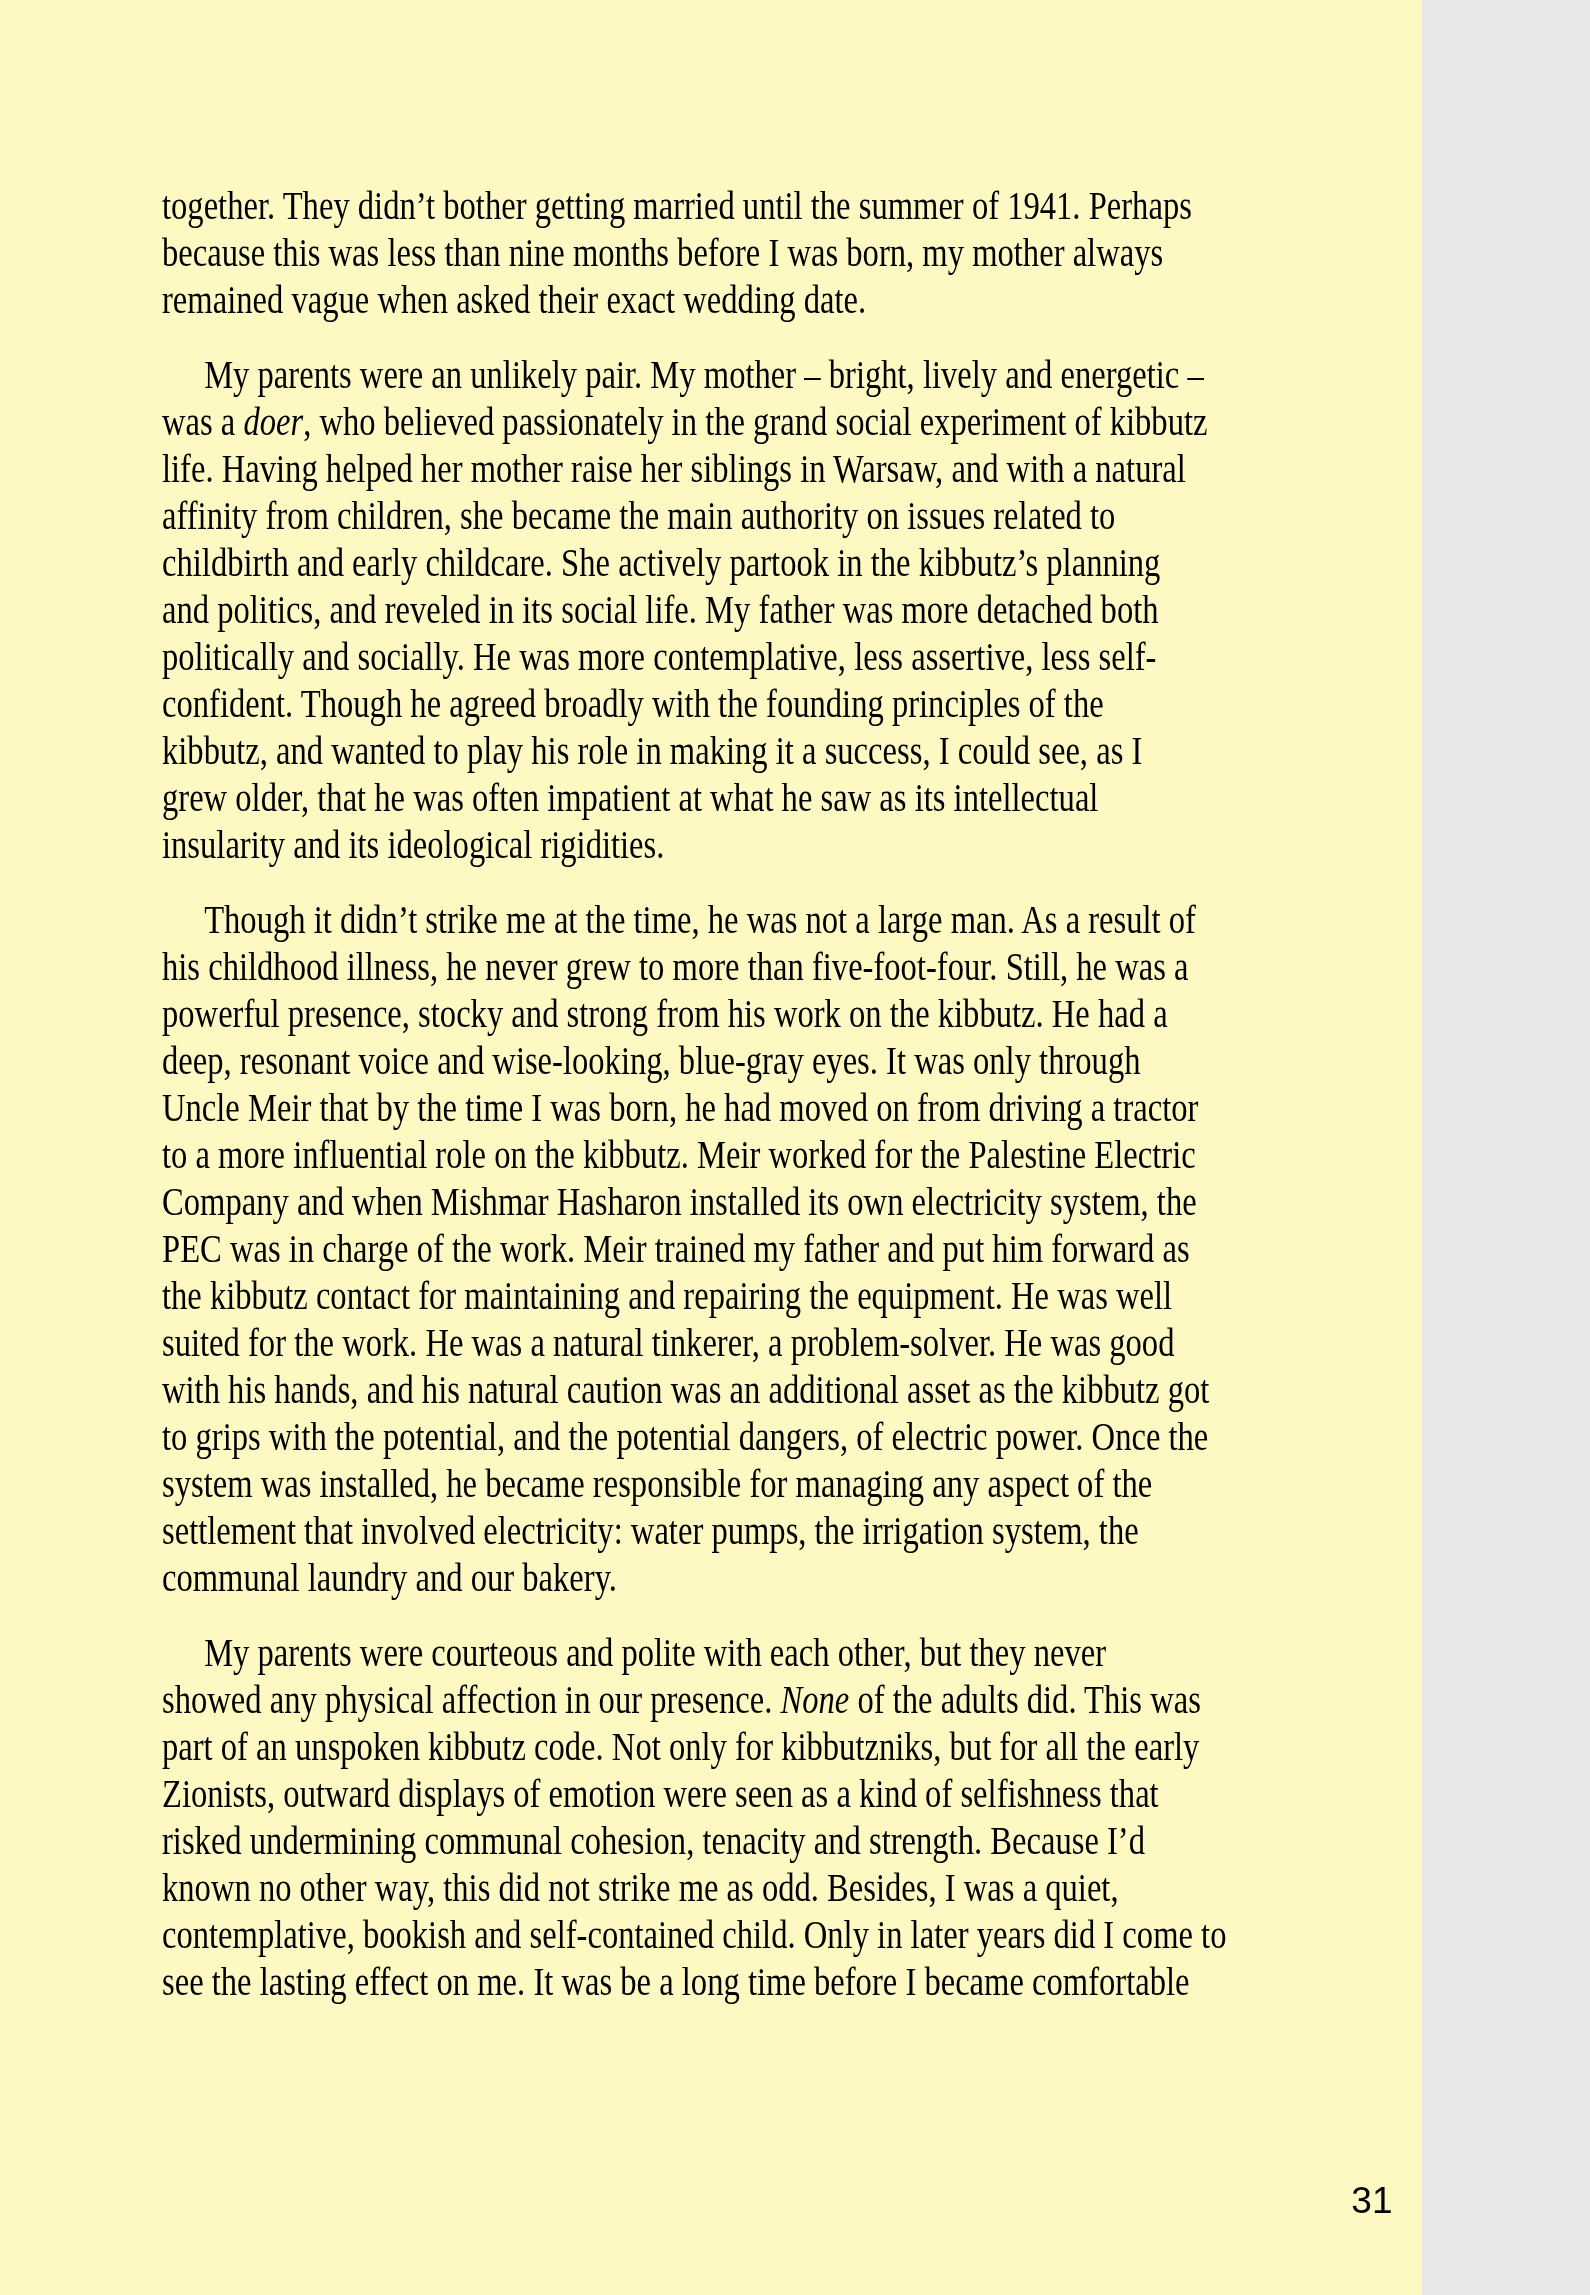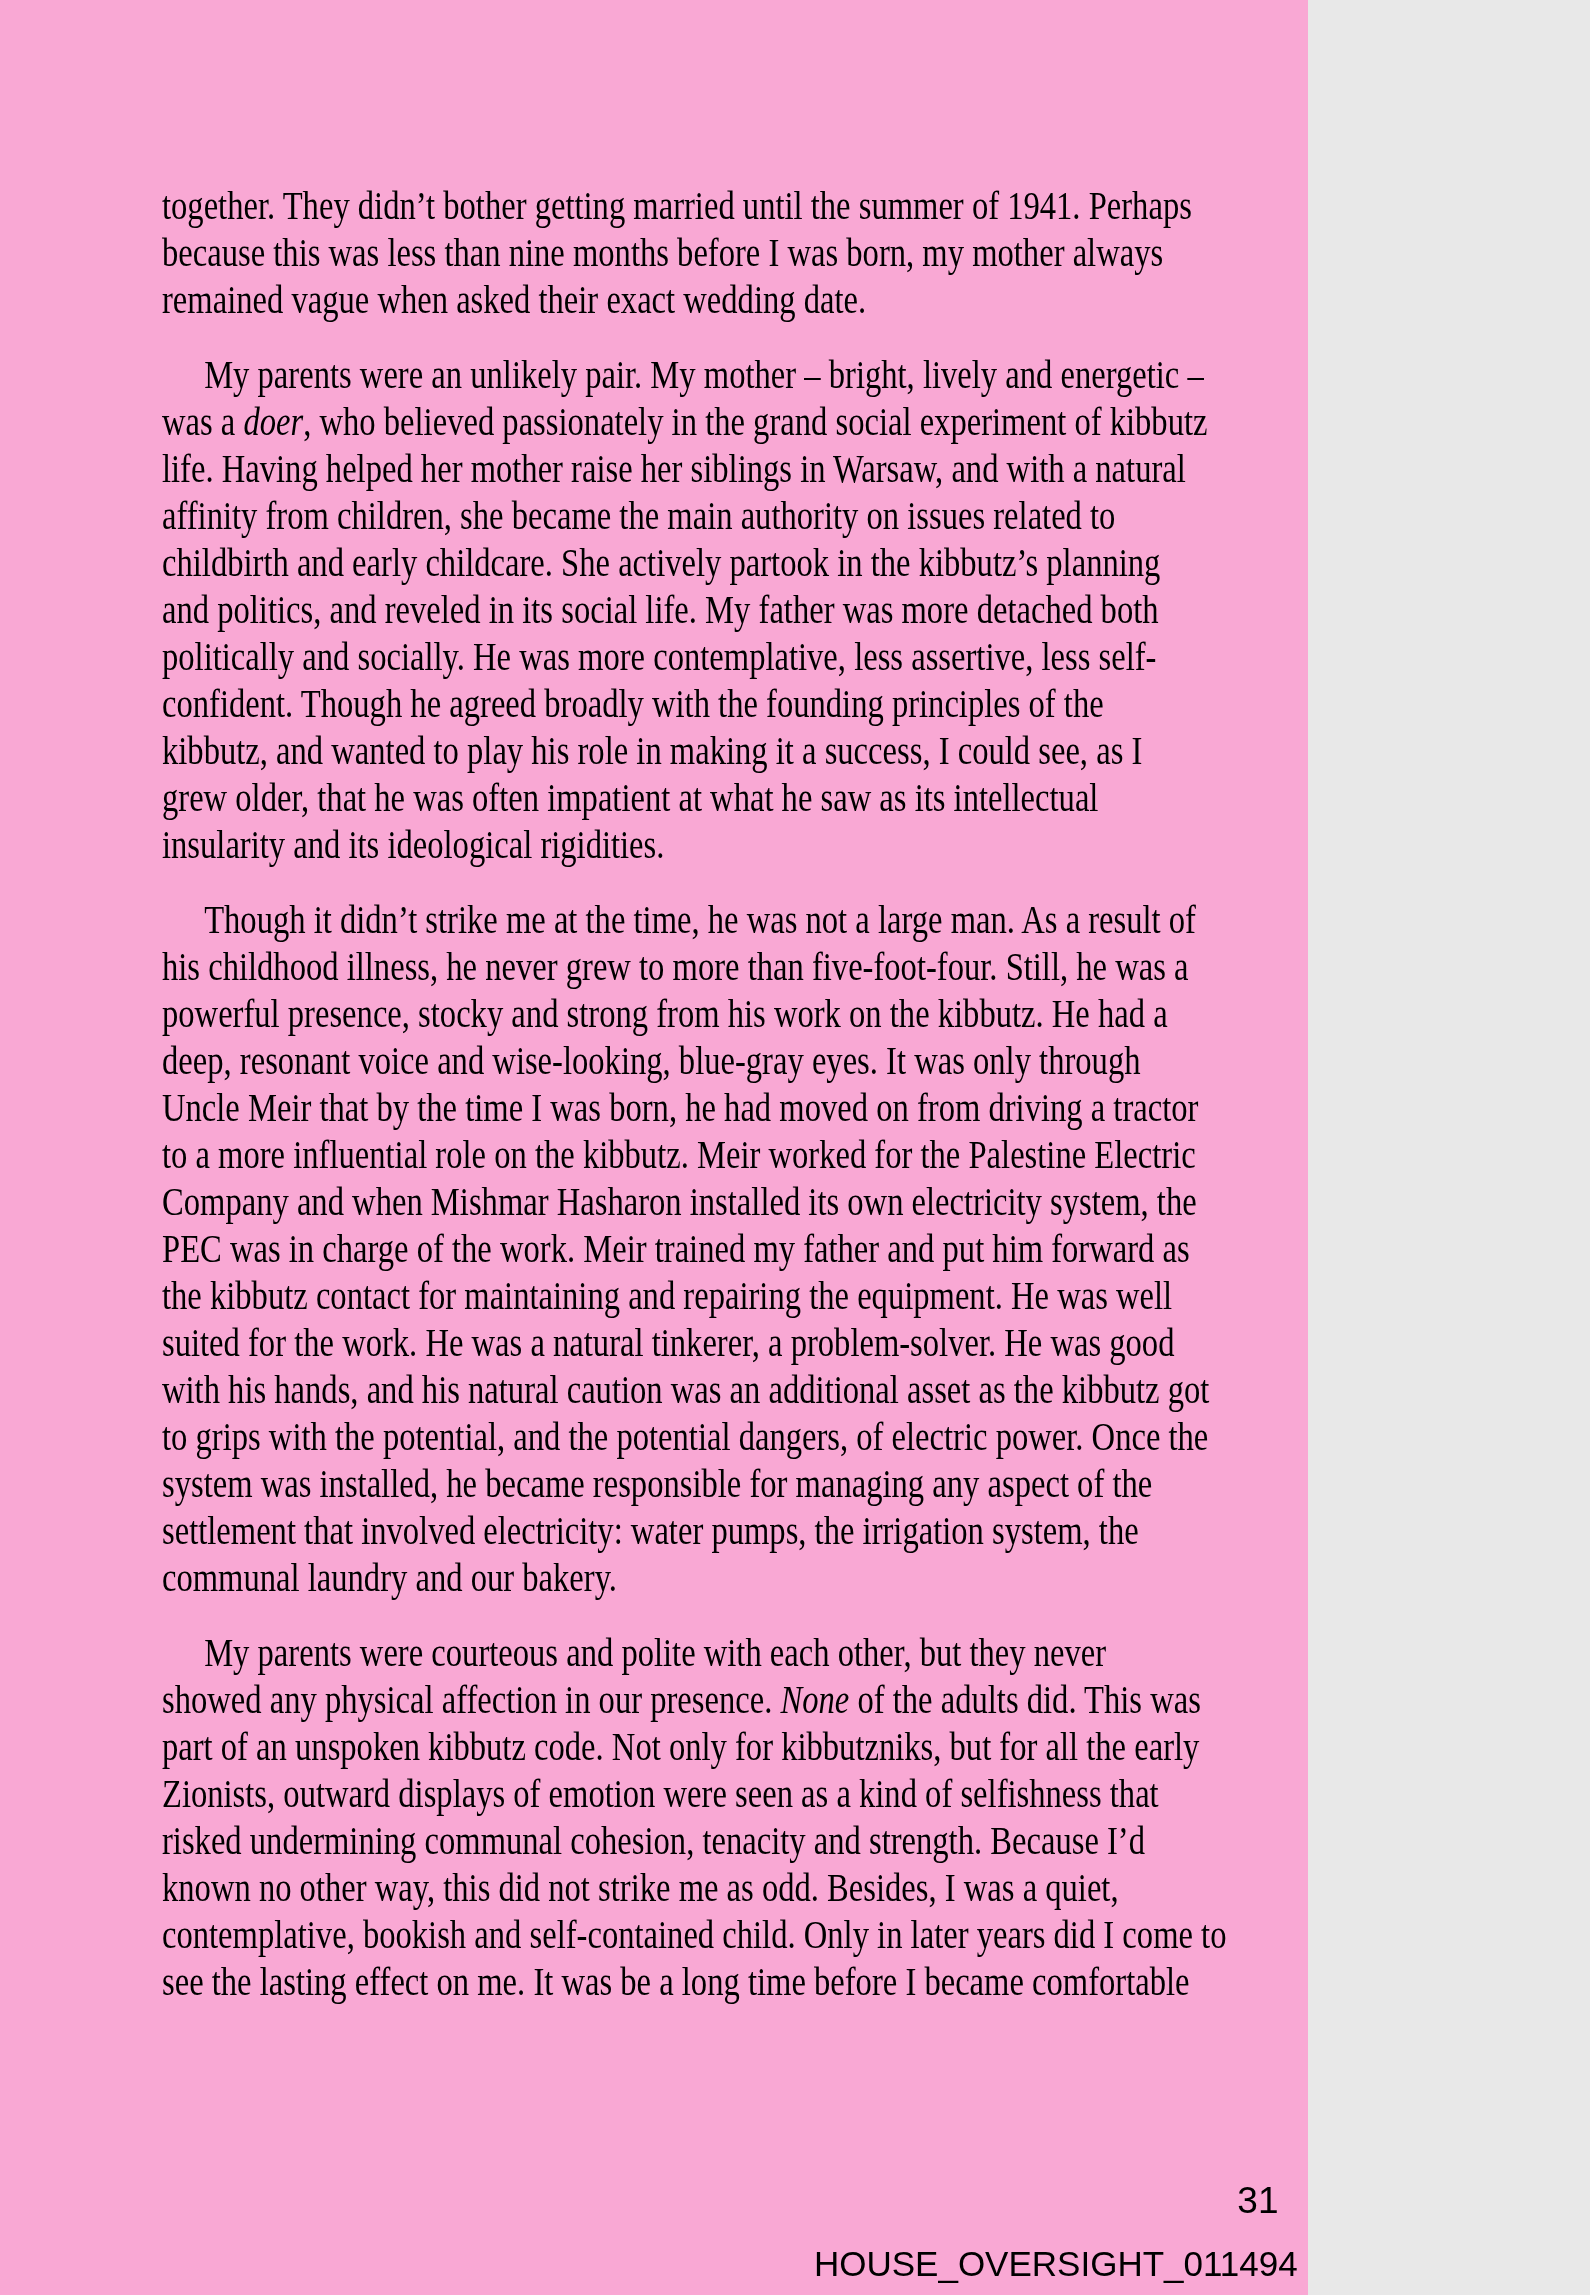"together. They didn’t bother getting" .page { background: #f9a8d4 -> #fef9c3; width: 1308px -> 1422px }
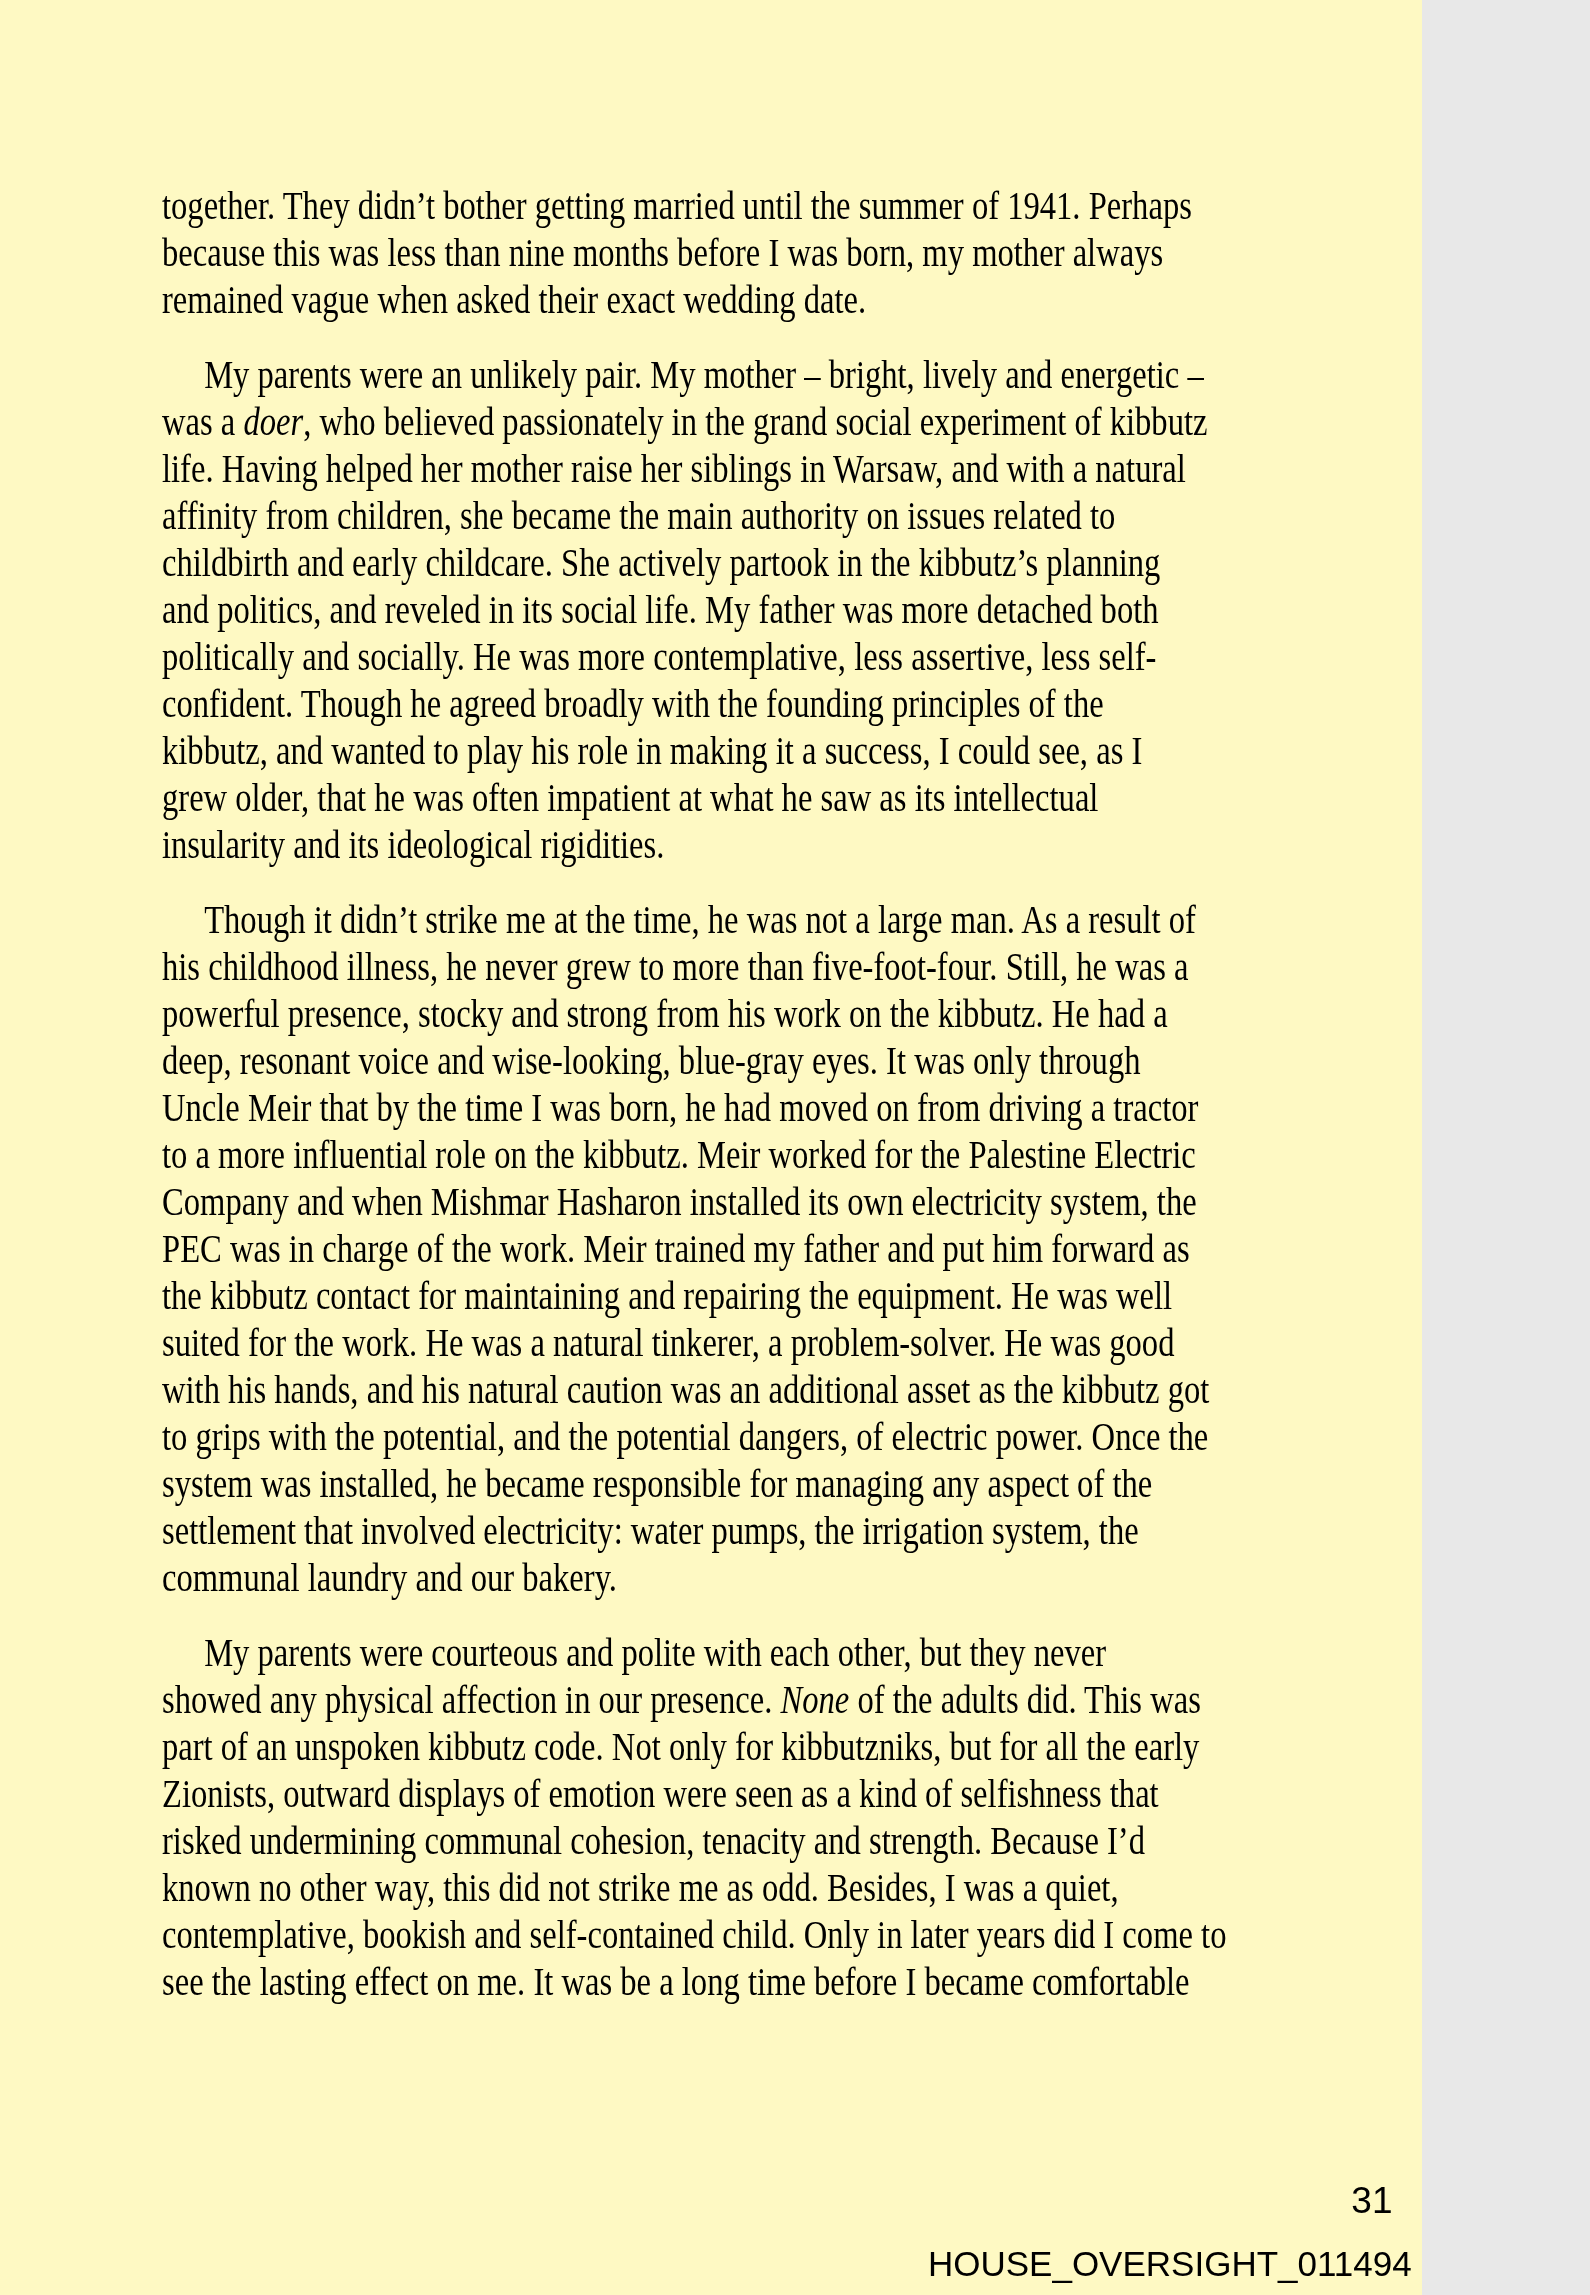"HOUSE_OVERSIGHT_011494" div.footer-stamp { html: <div>HOUSE_OVERSIGHT_011494</div> -> none }
